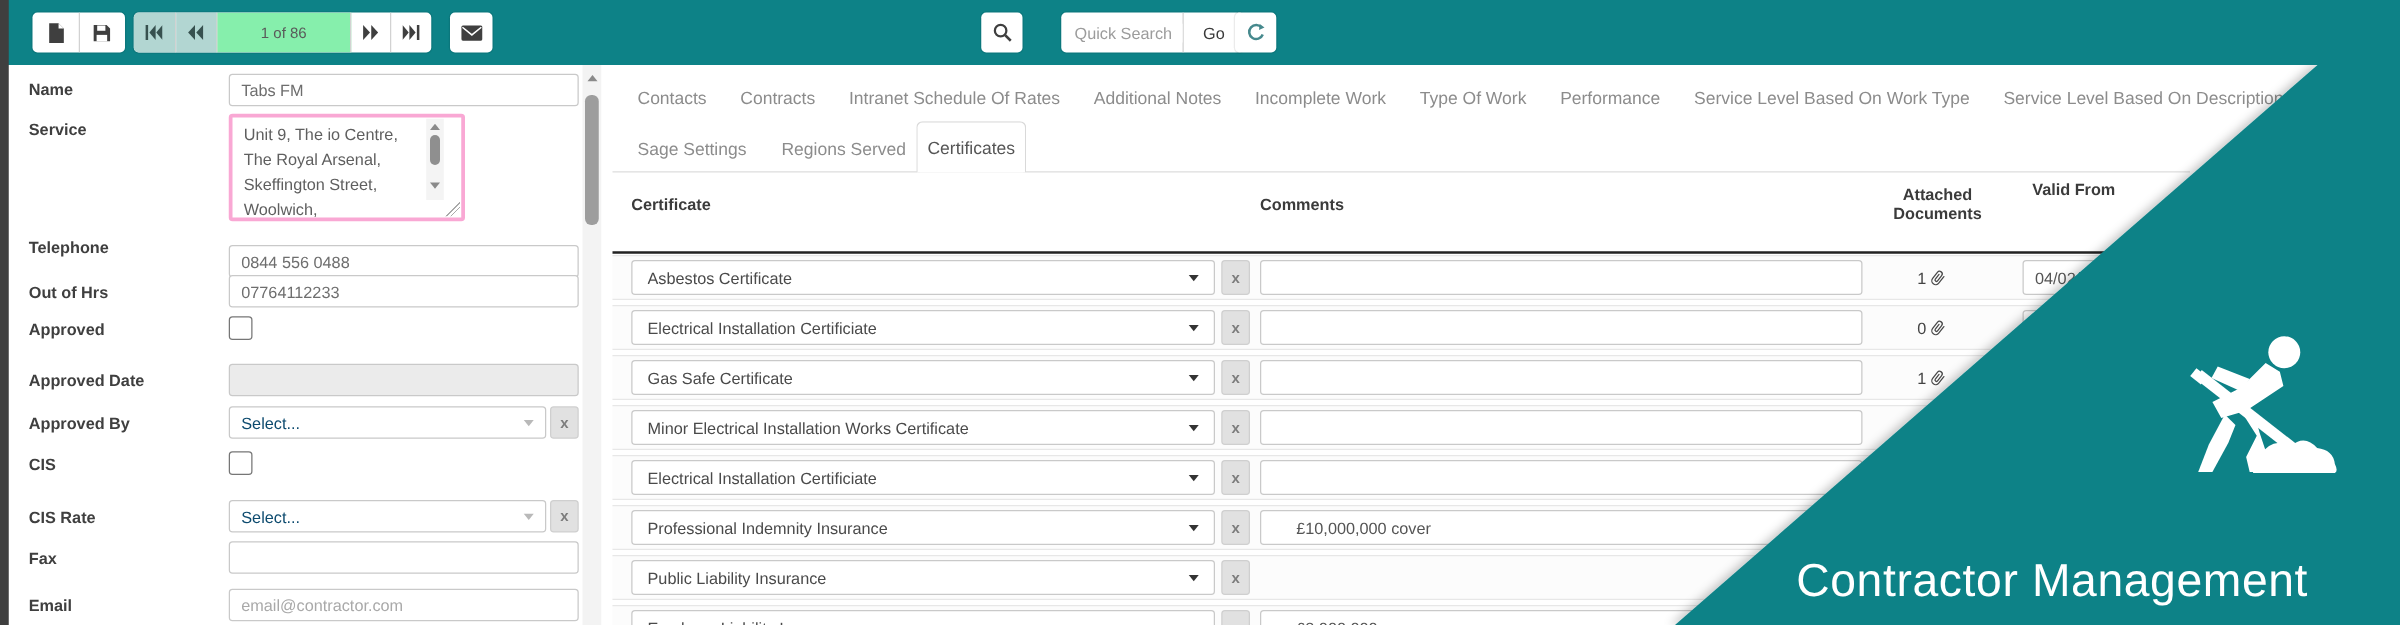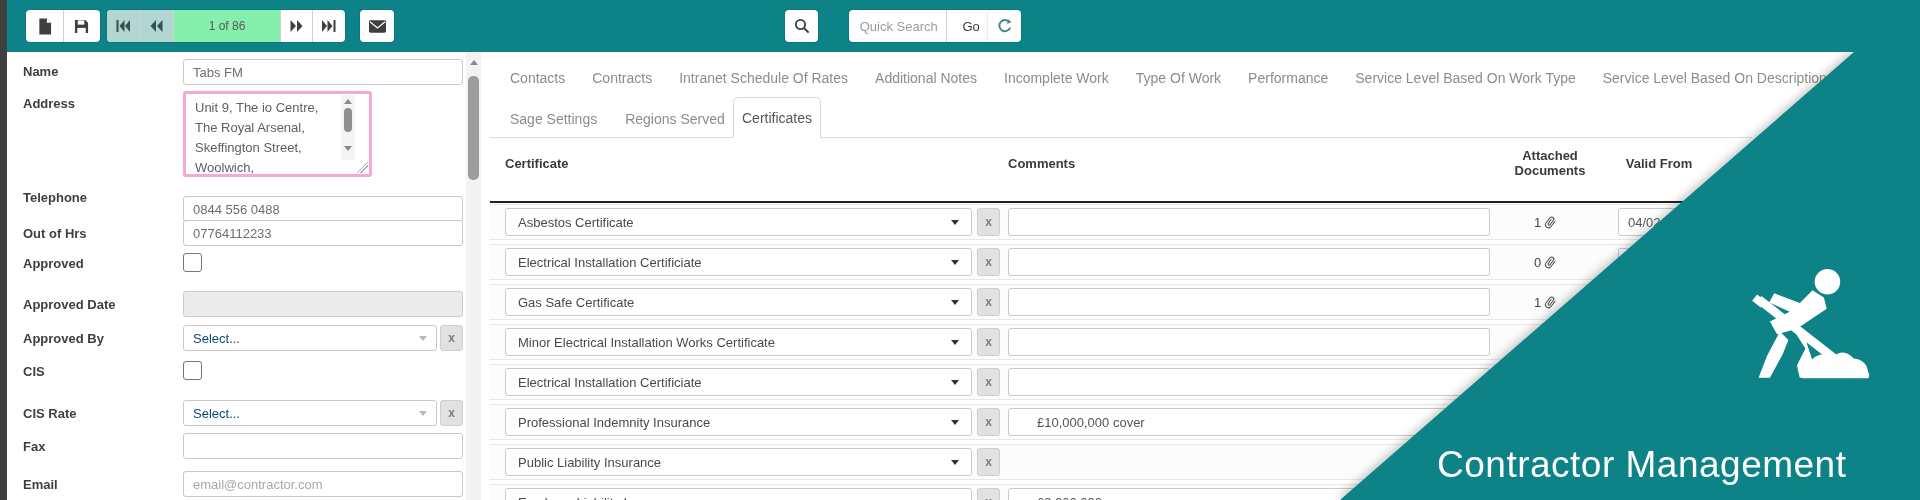"Address" span.fld-label { text: Address -> Service }
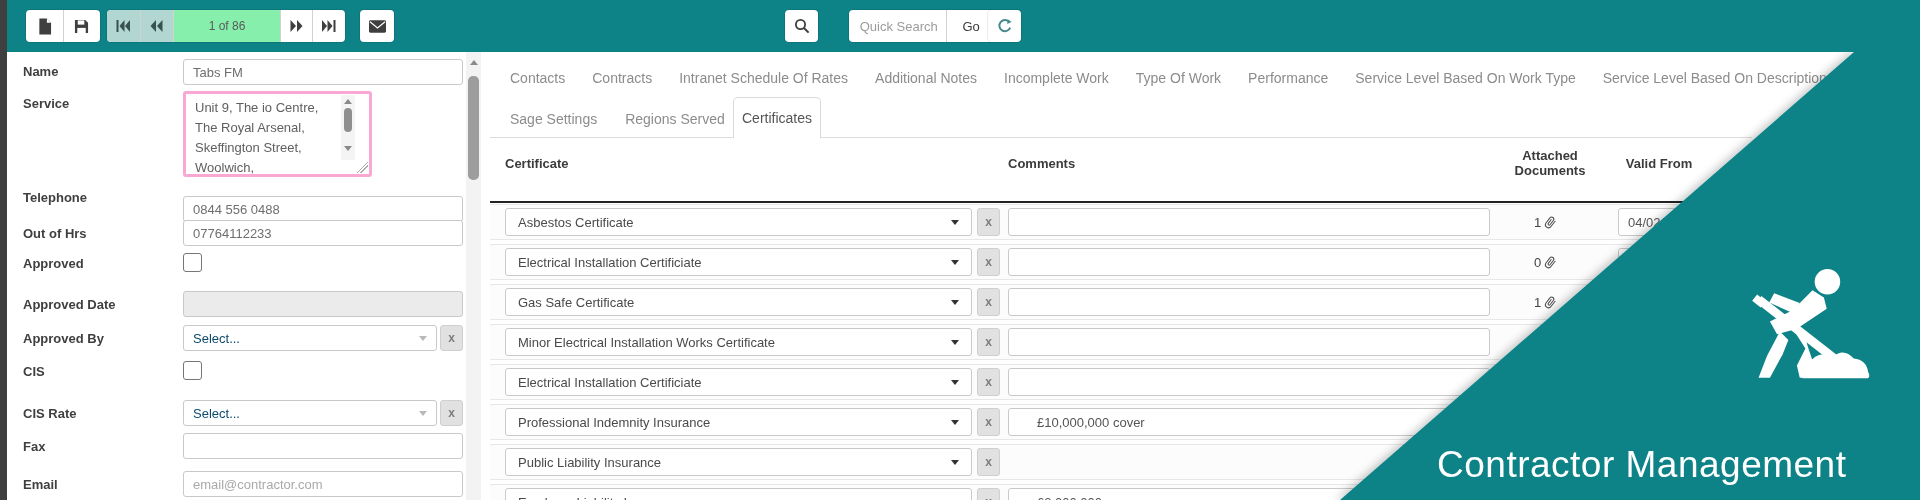"Valid From" div.th { top: 156px -> 144px }
